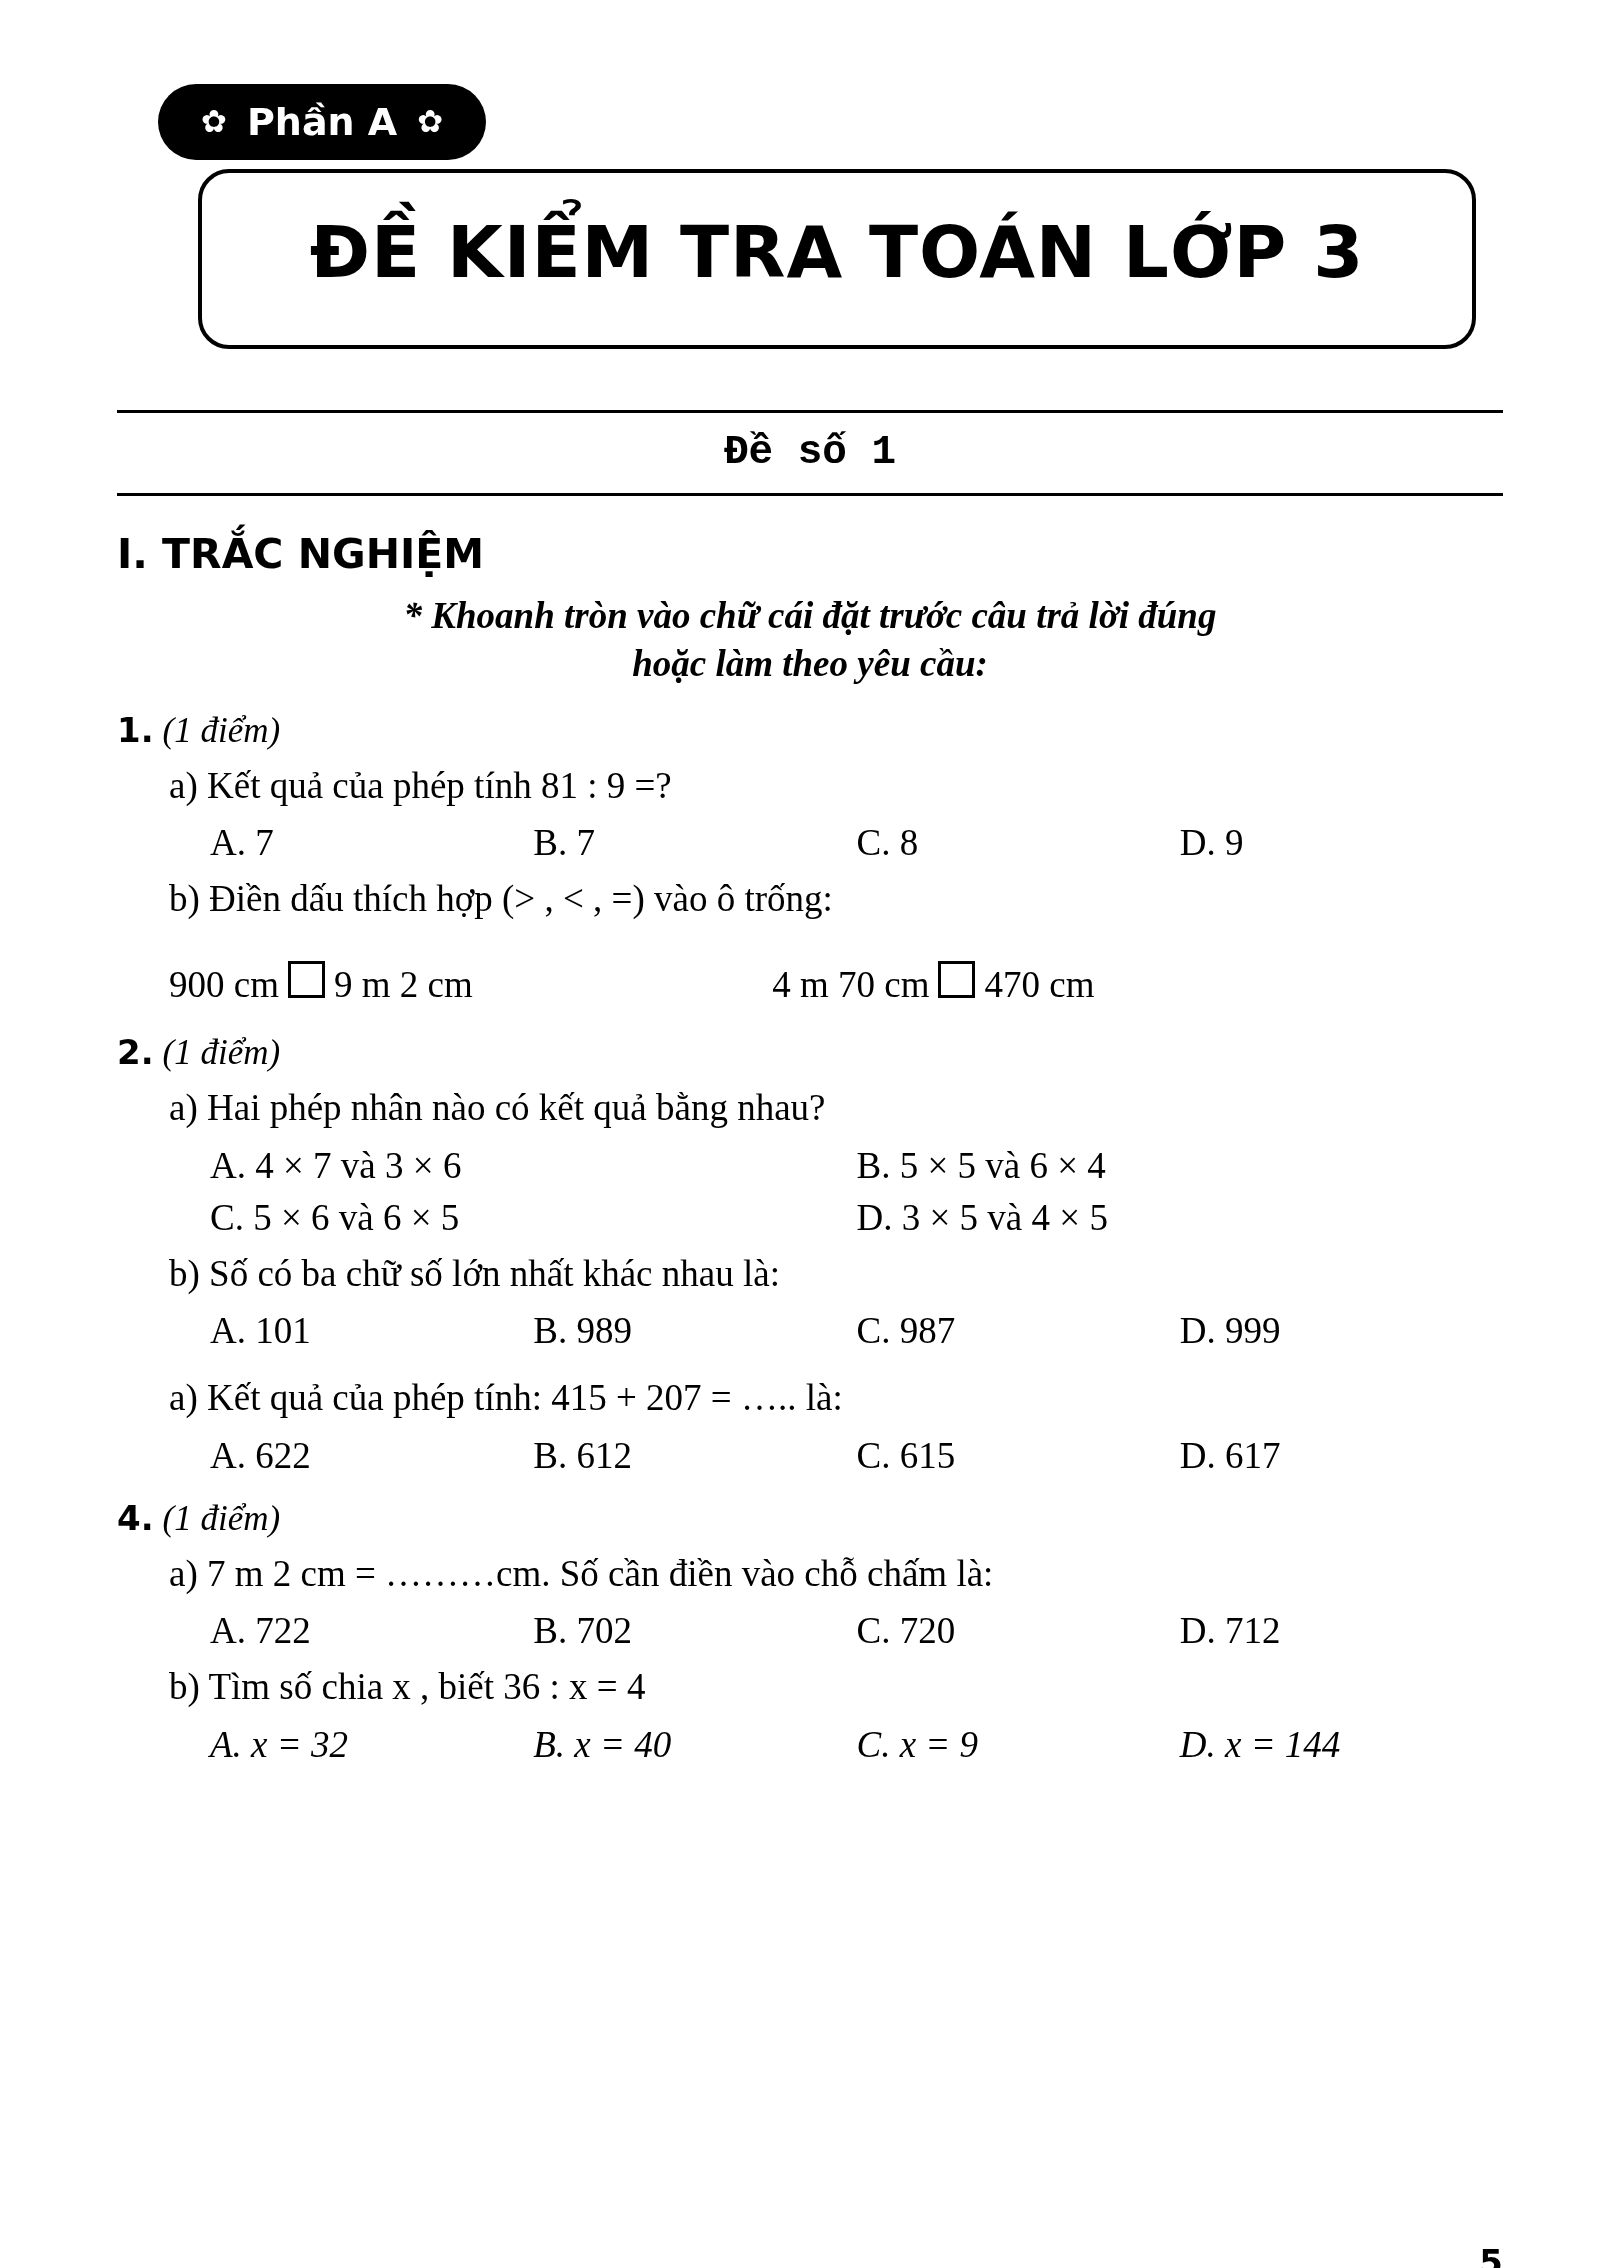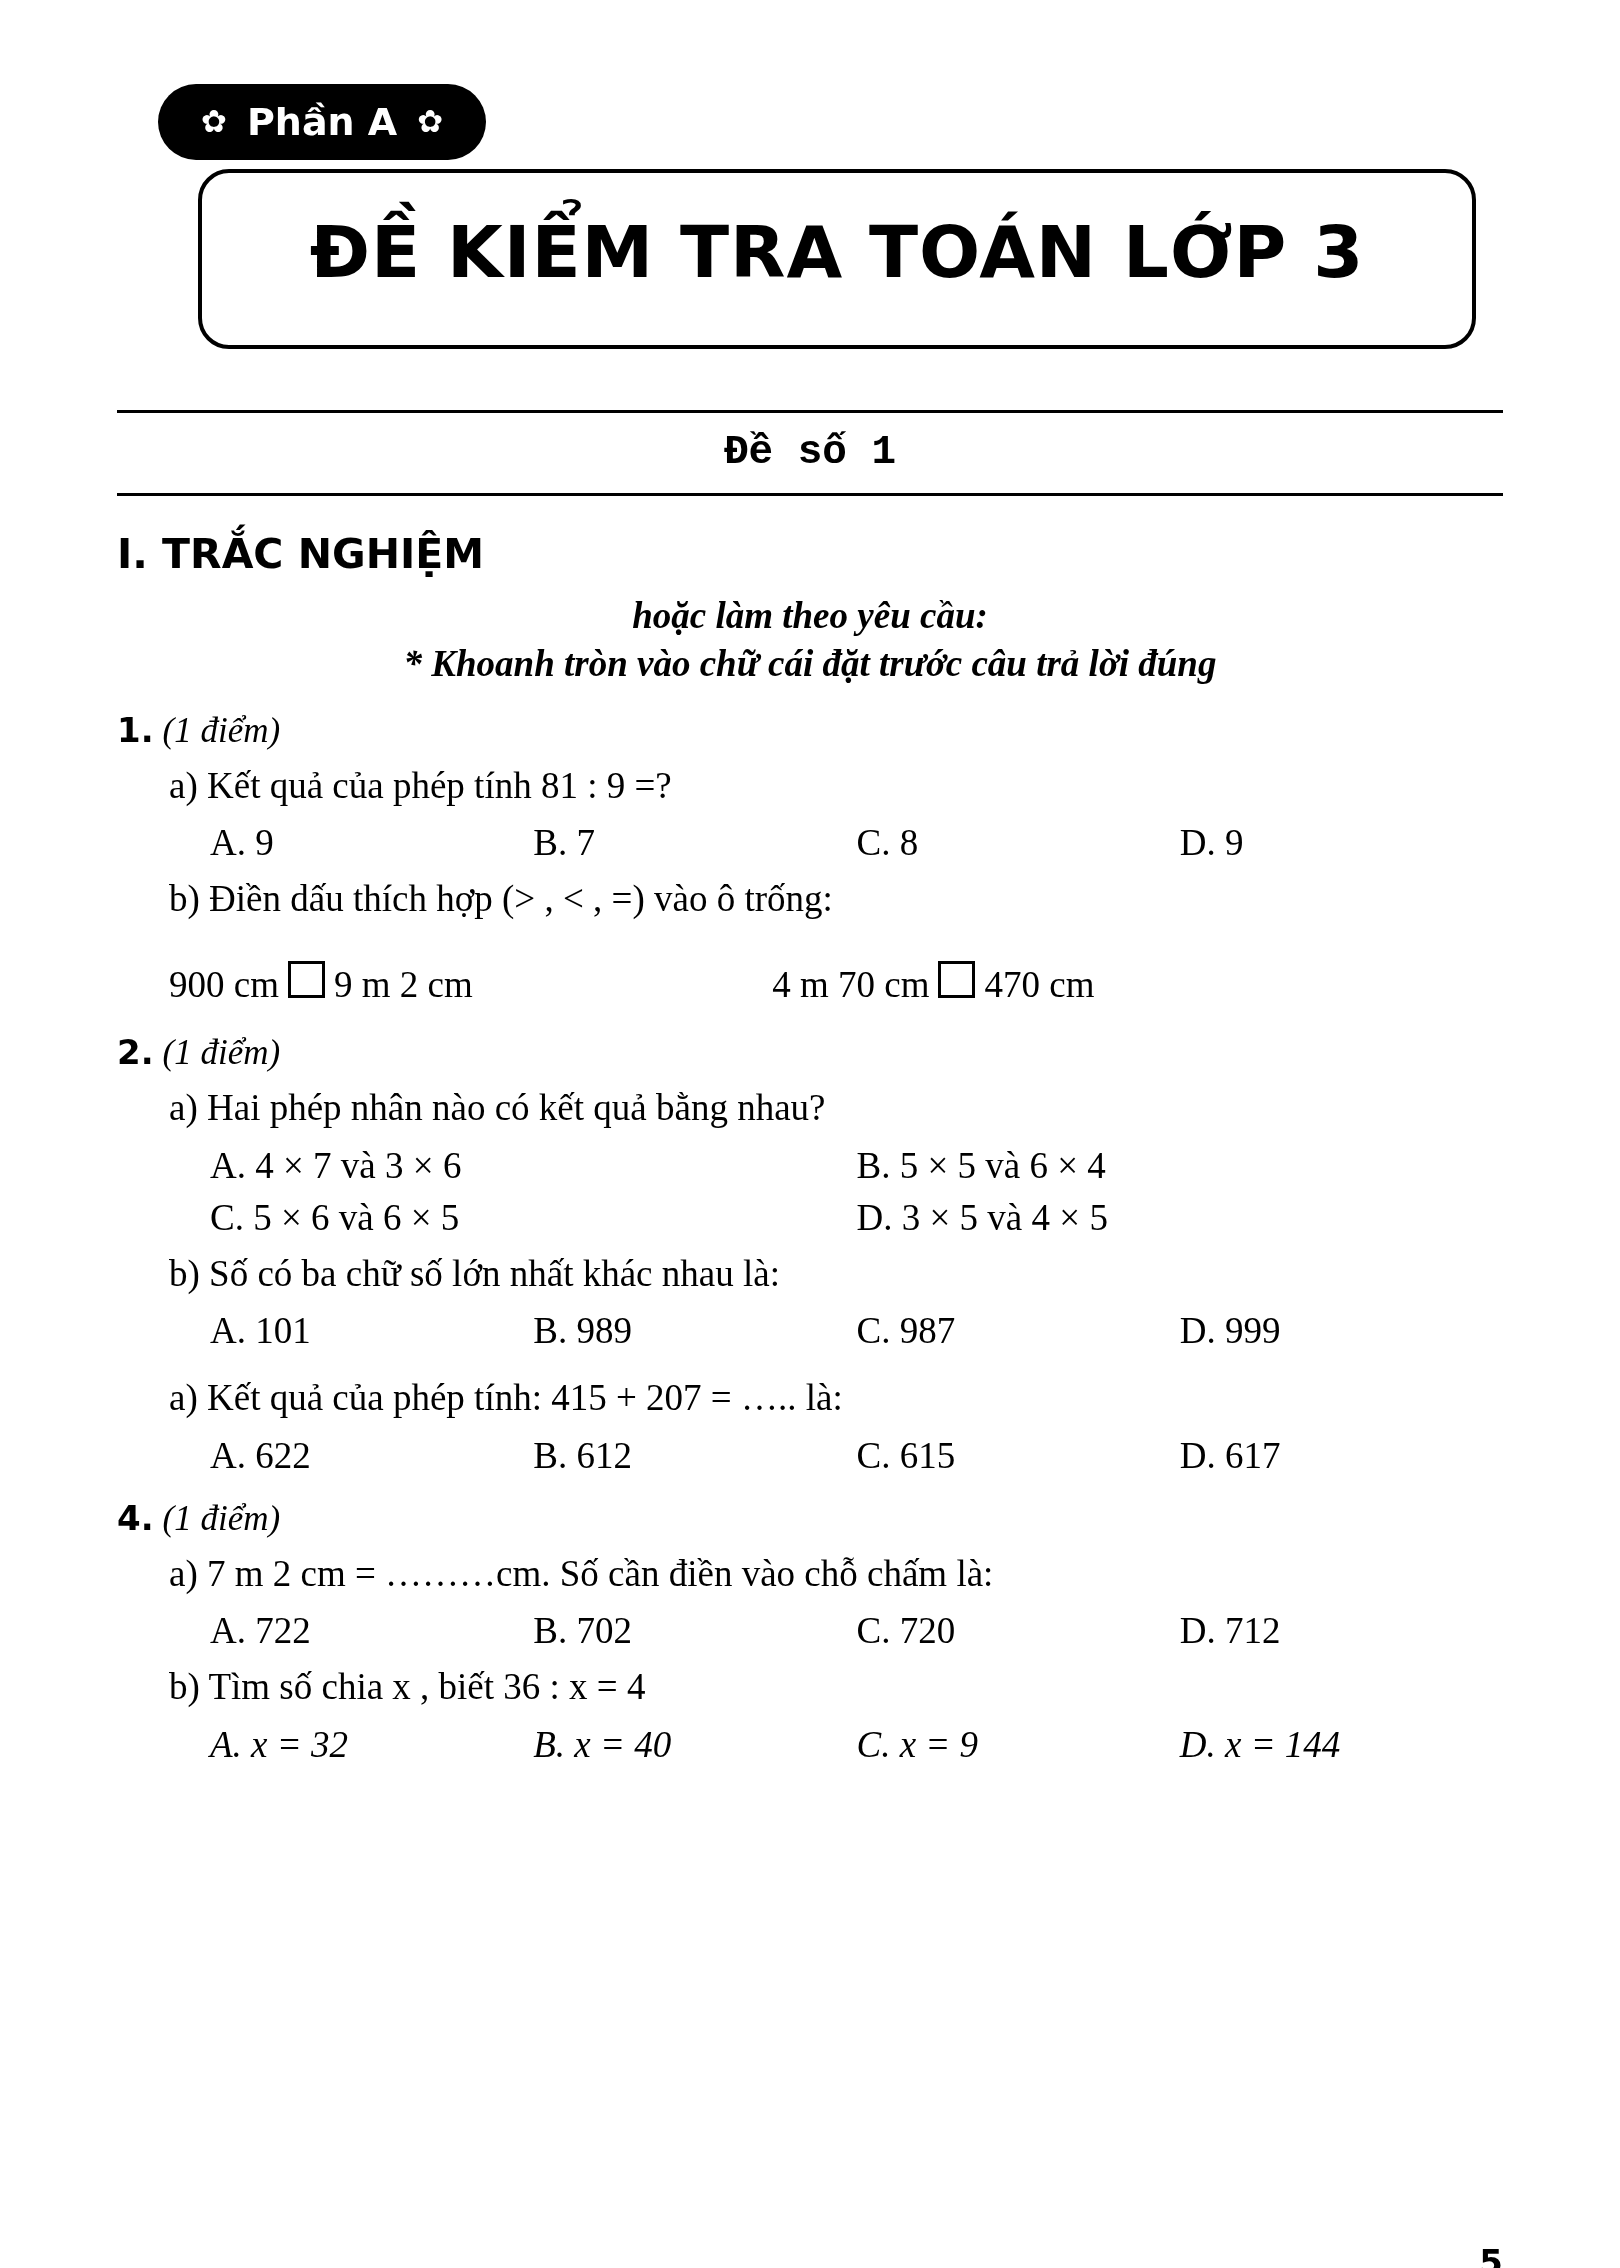"hoặc làm theo yêu cầu:" div { order: before "* Khoanh tròn vào chữ" -> after "* Khoanh tròn vào chữ" }
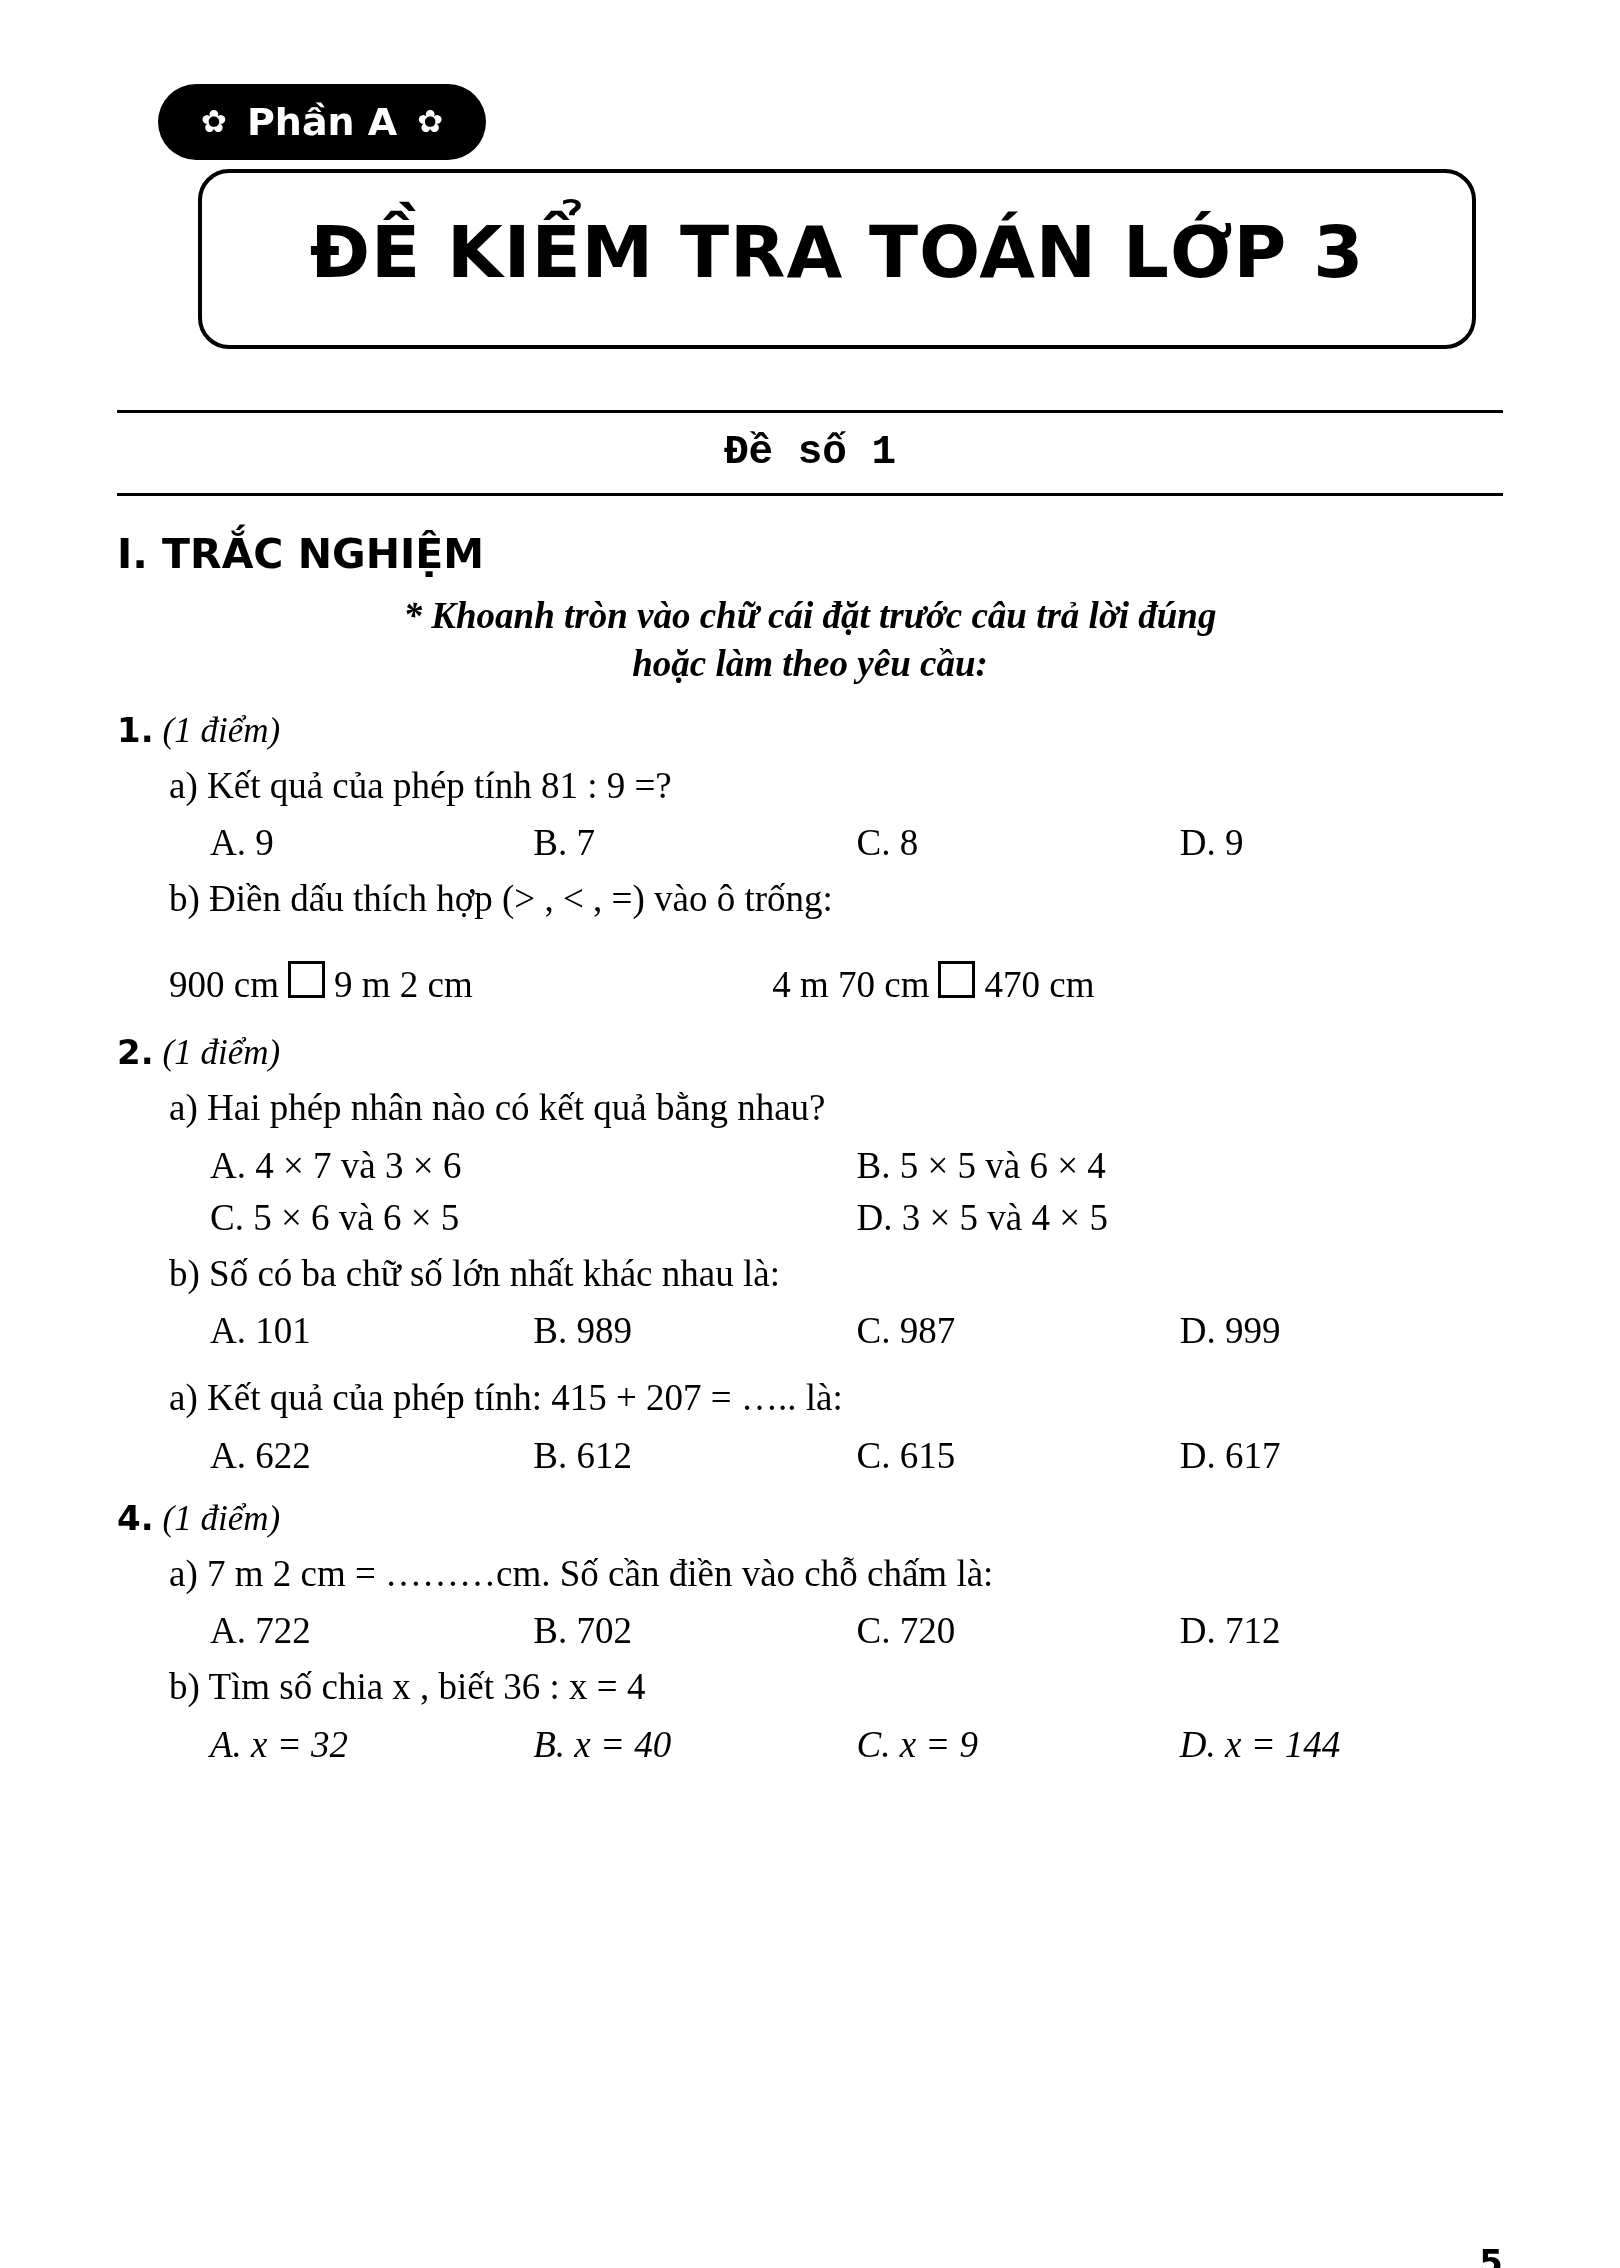"A. 9" div { text: 9 -> 7 }
